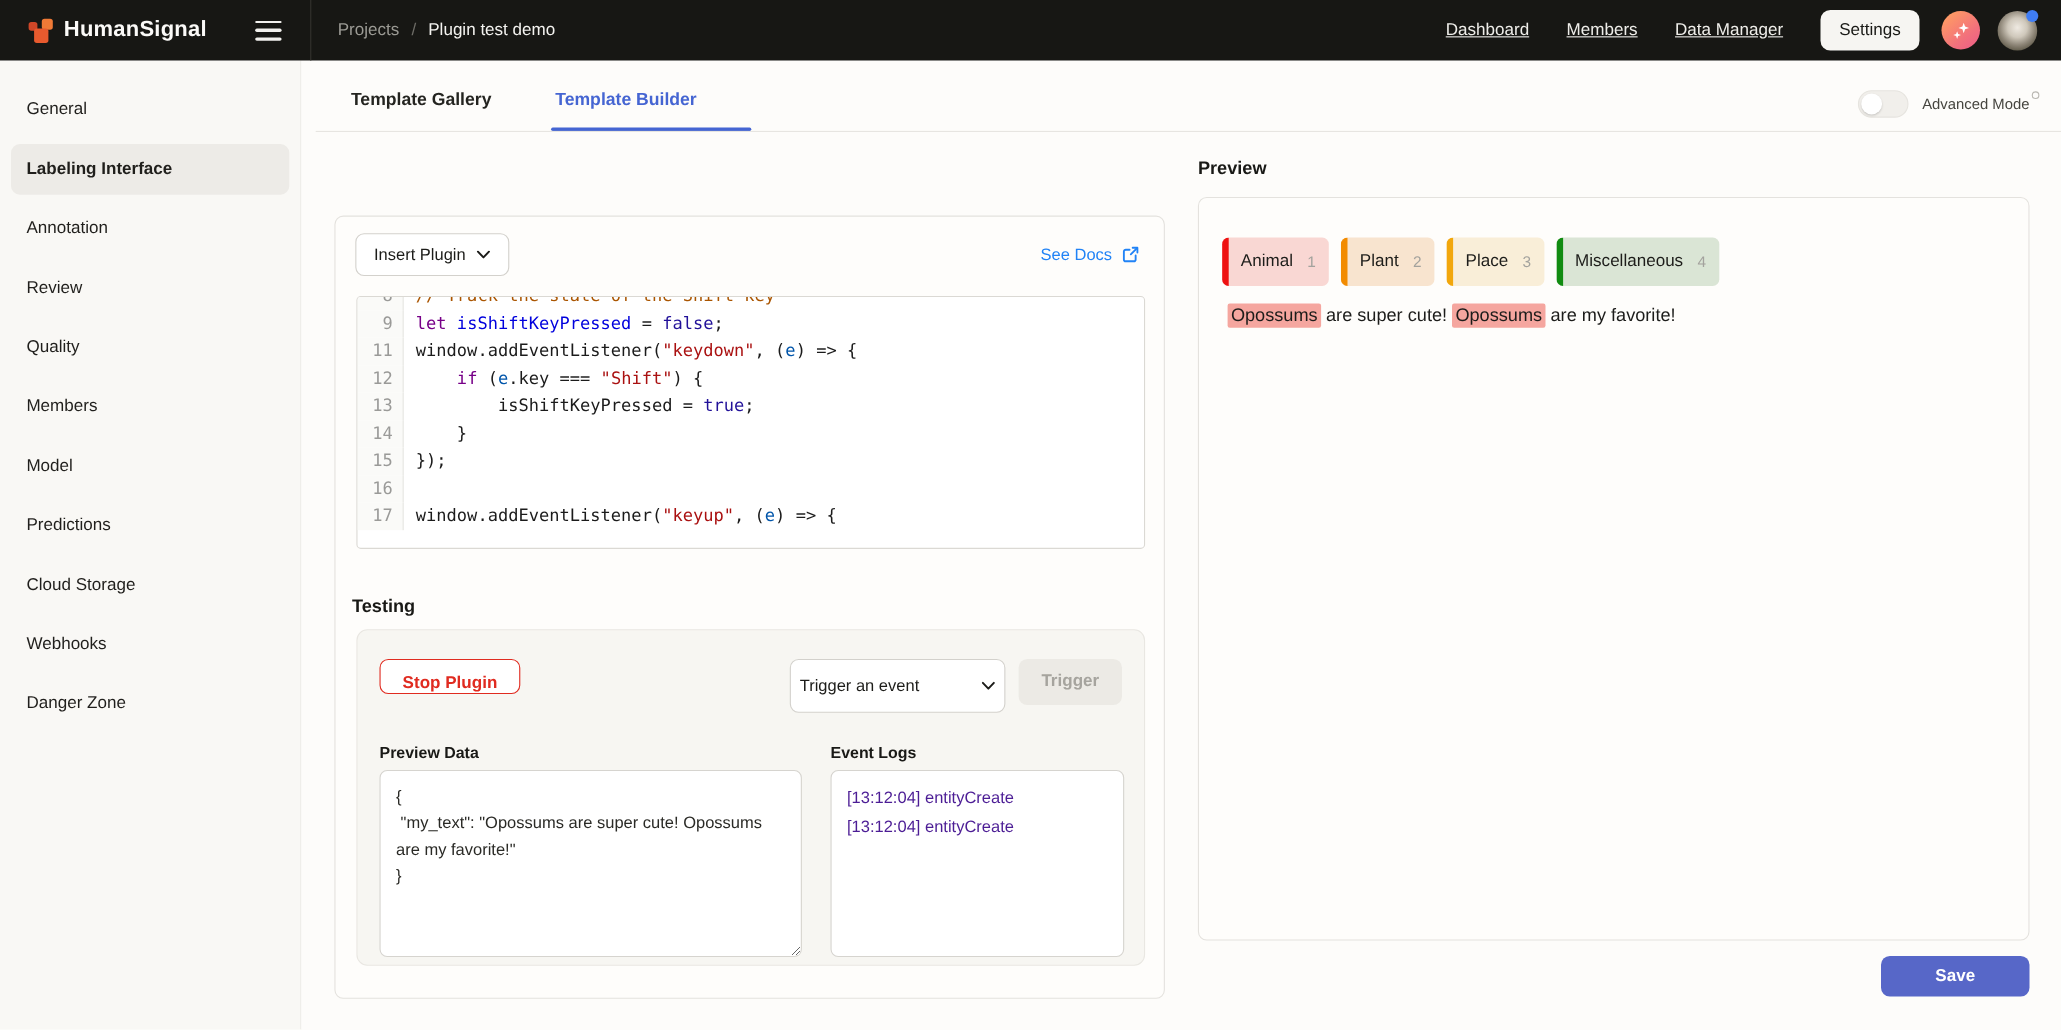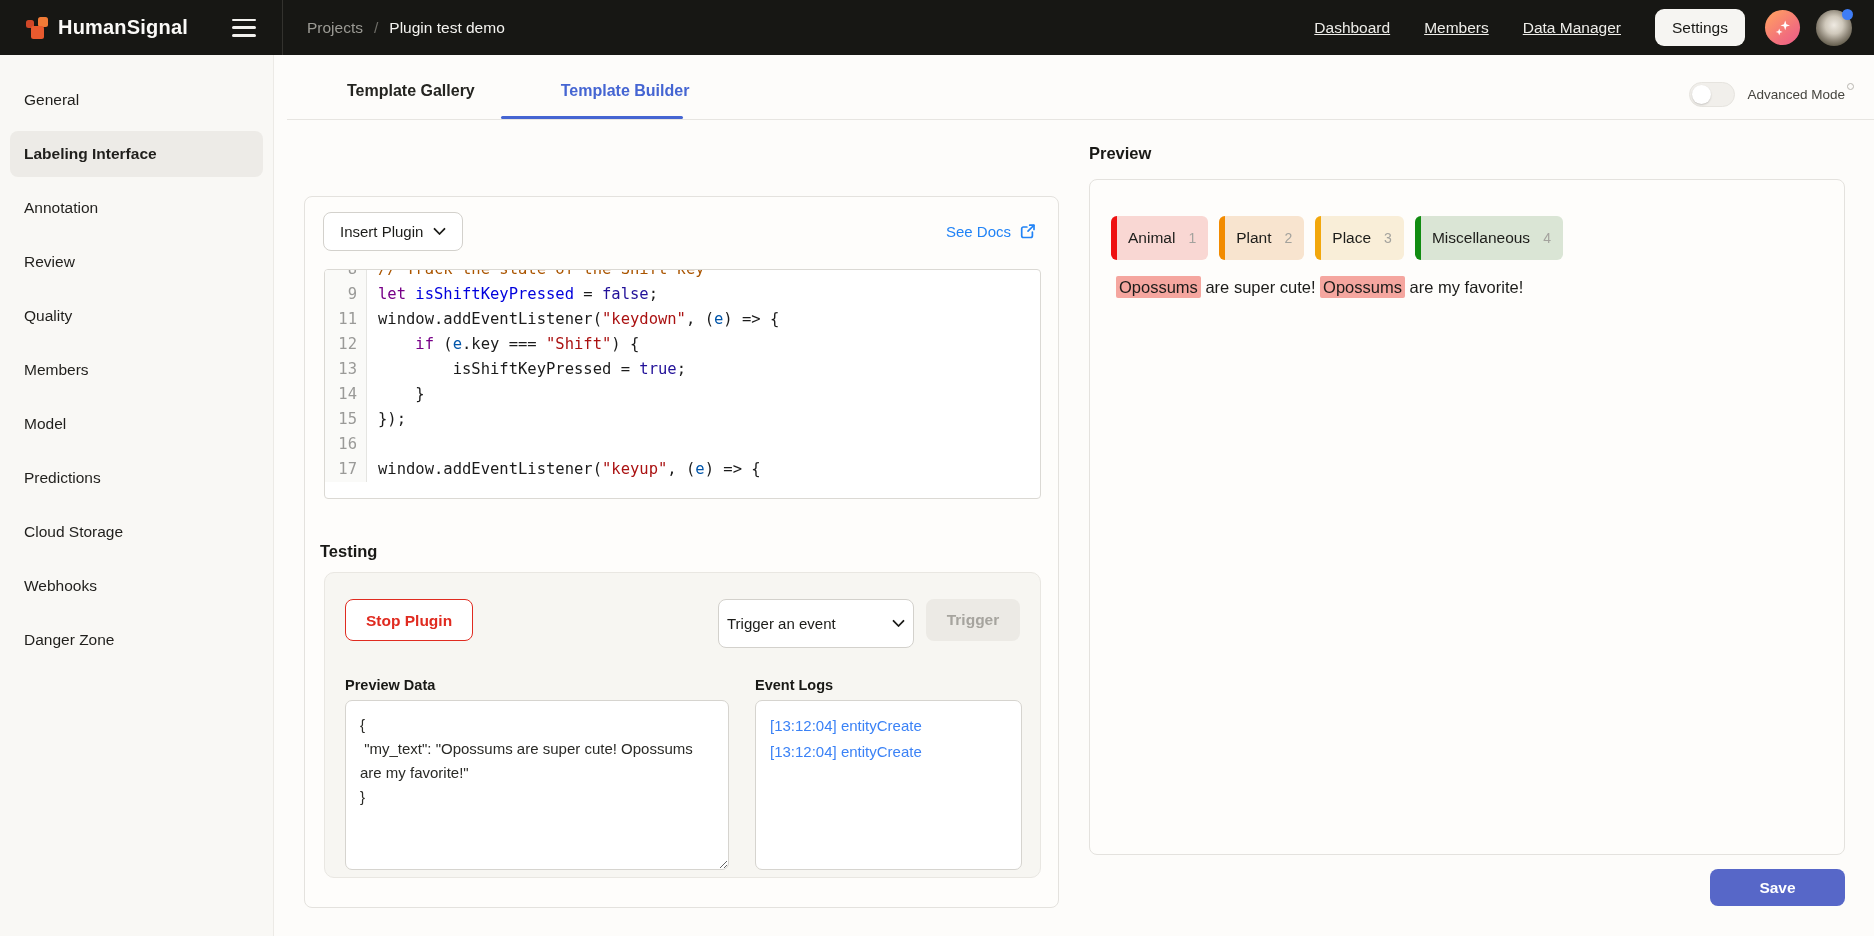"Template Gallery" .mtab { margin-left: 28px -> none }
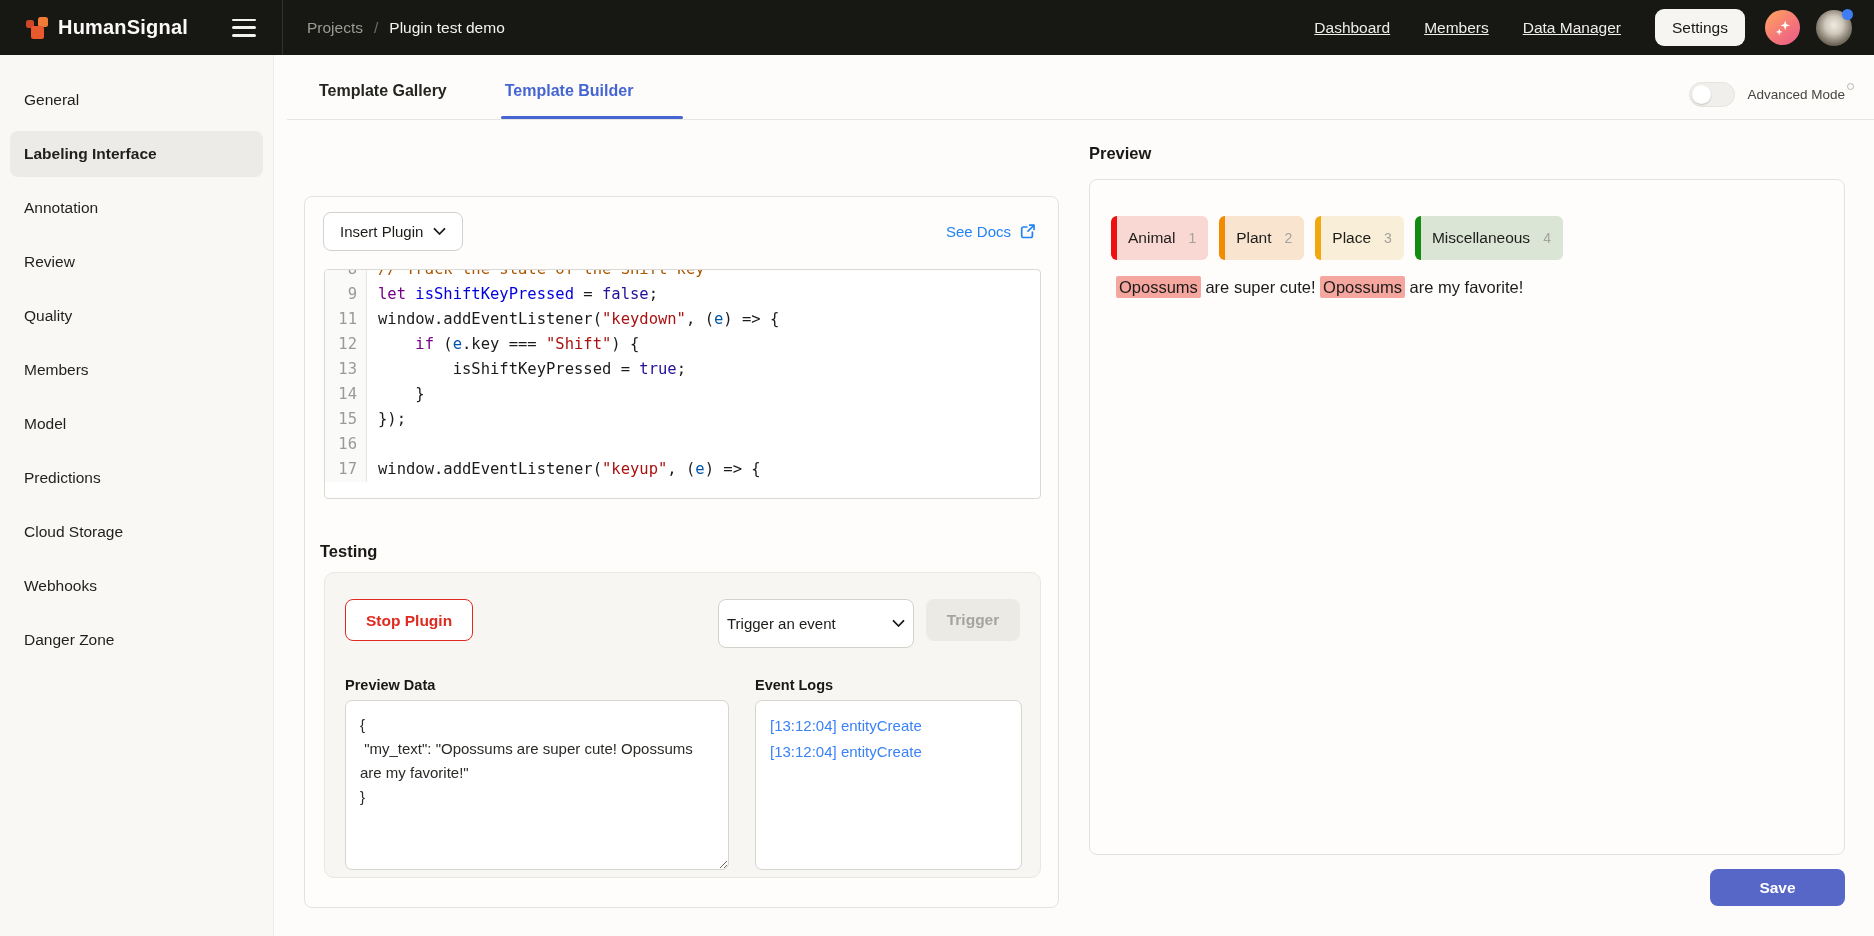"Stop Plugin" .stop-btn { height: 42px -> 32px }
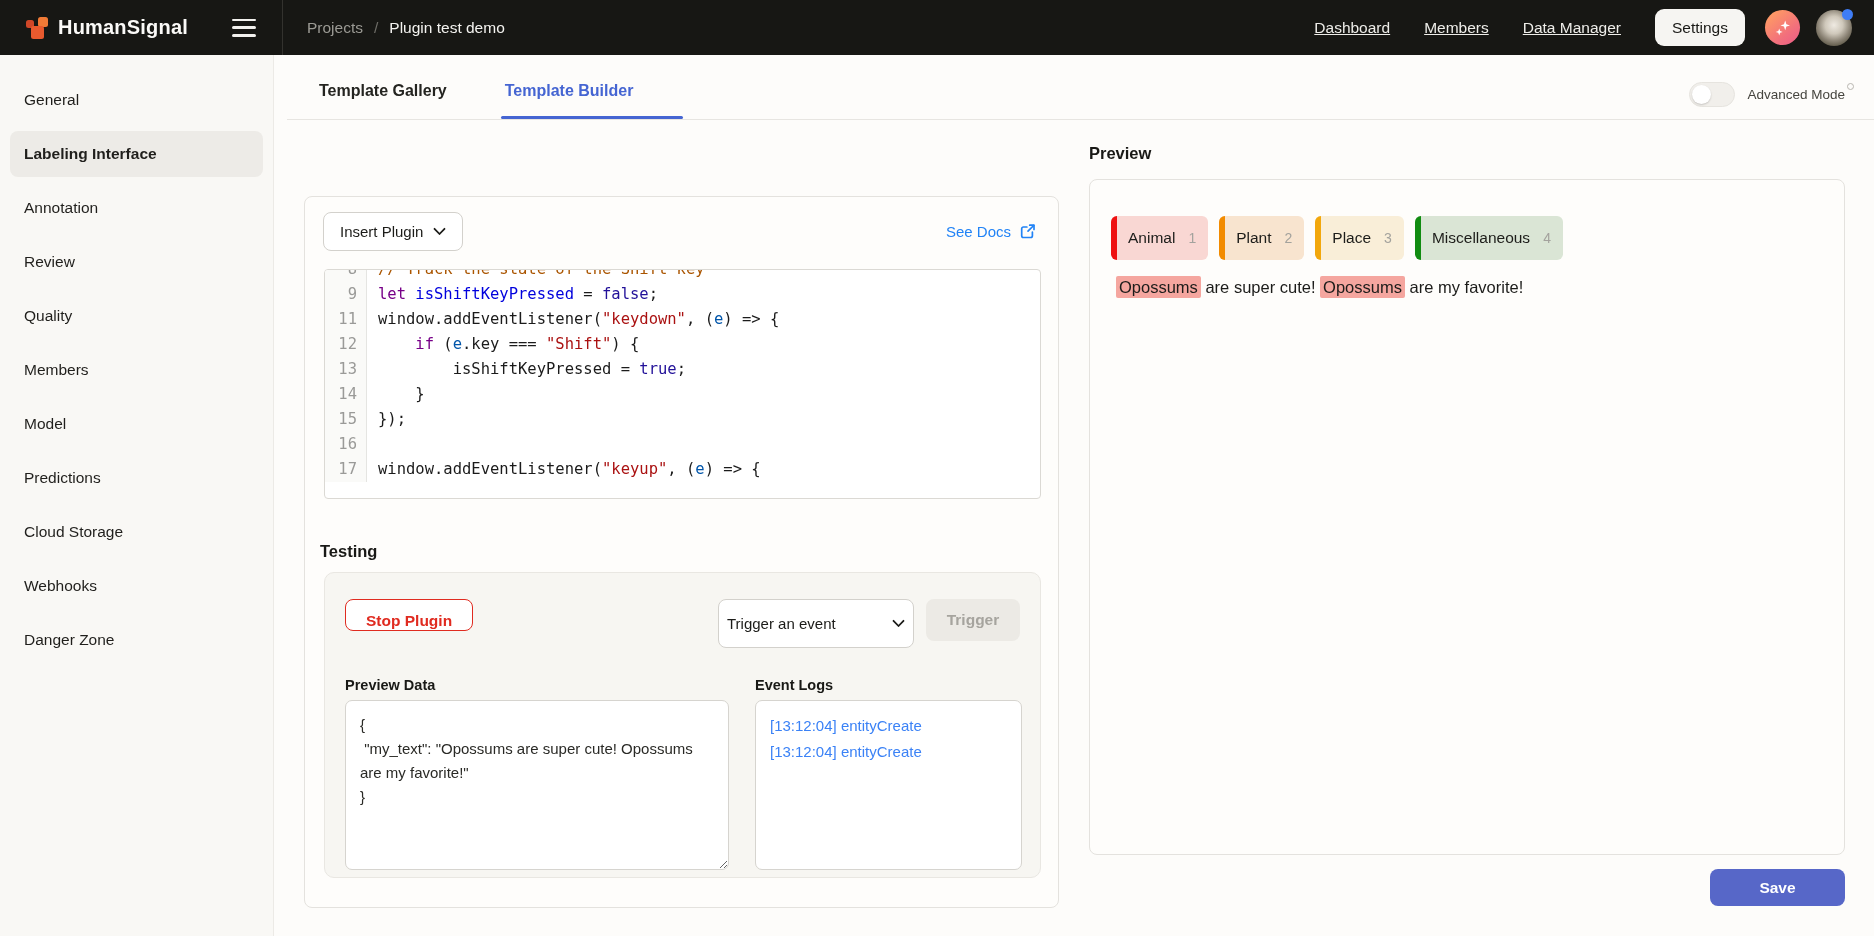"[13:12:04] entityCreate" .logs-box { color: #3b82f6 -> #4c1d95 }
